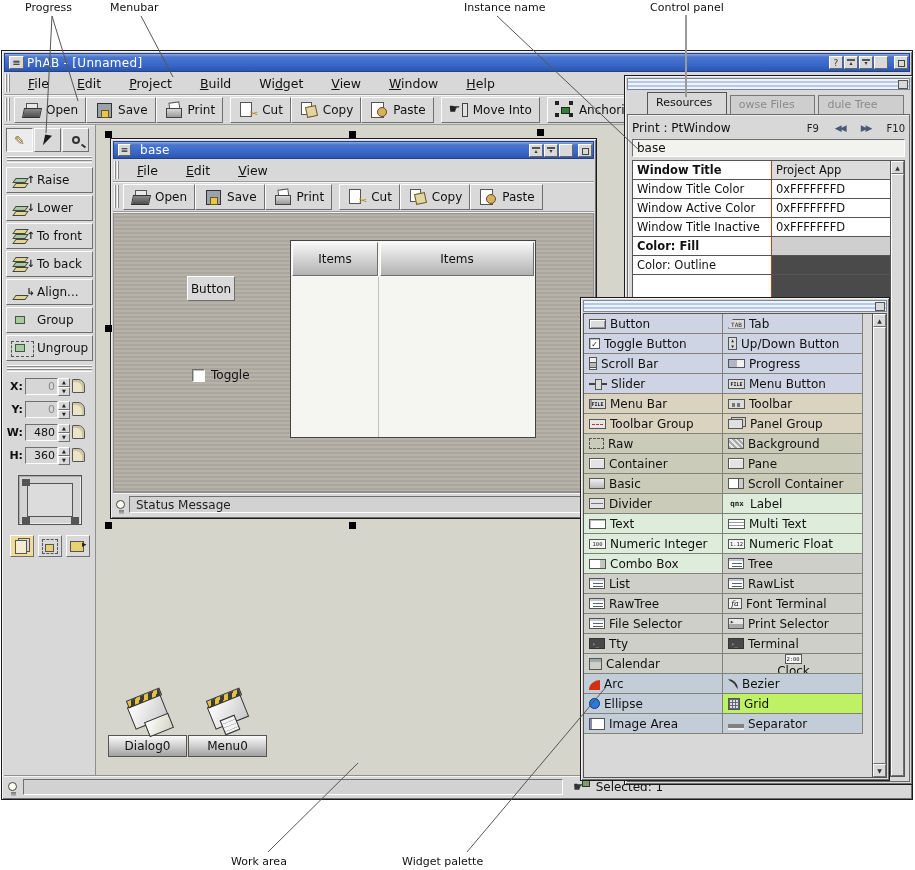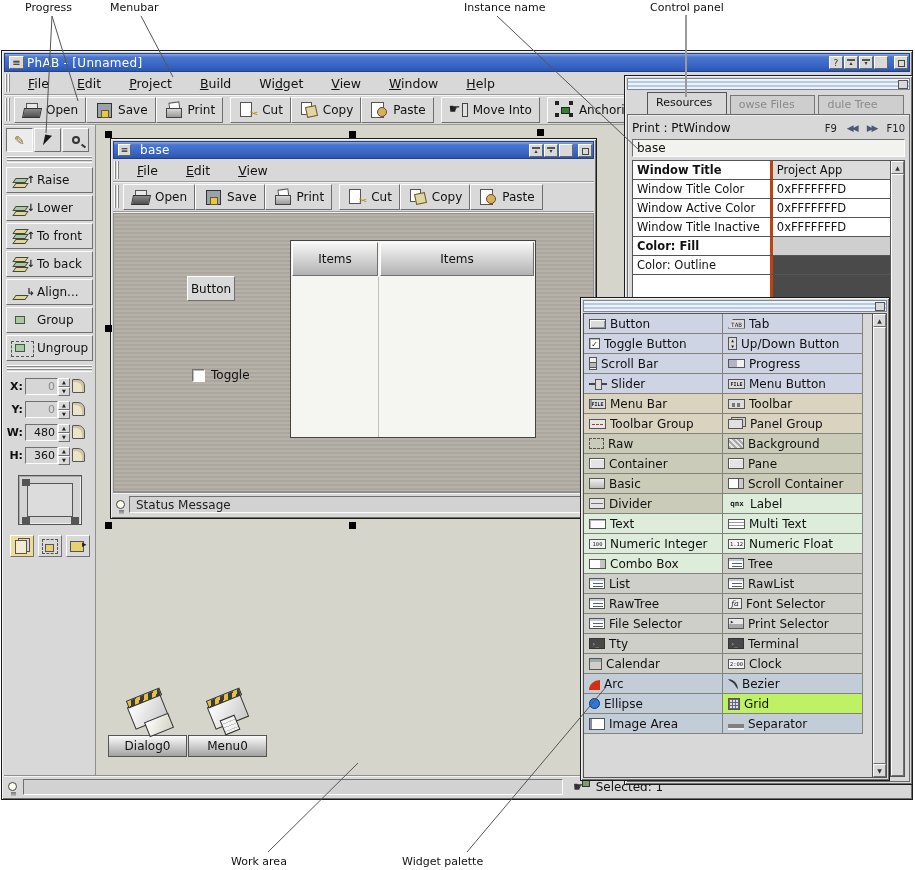"F9" .class-row .keys { gap: 10px -> 16px }
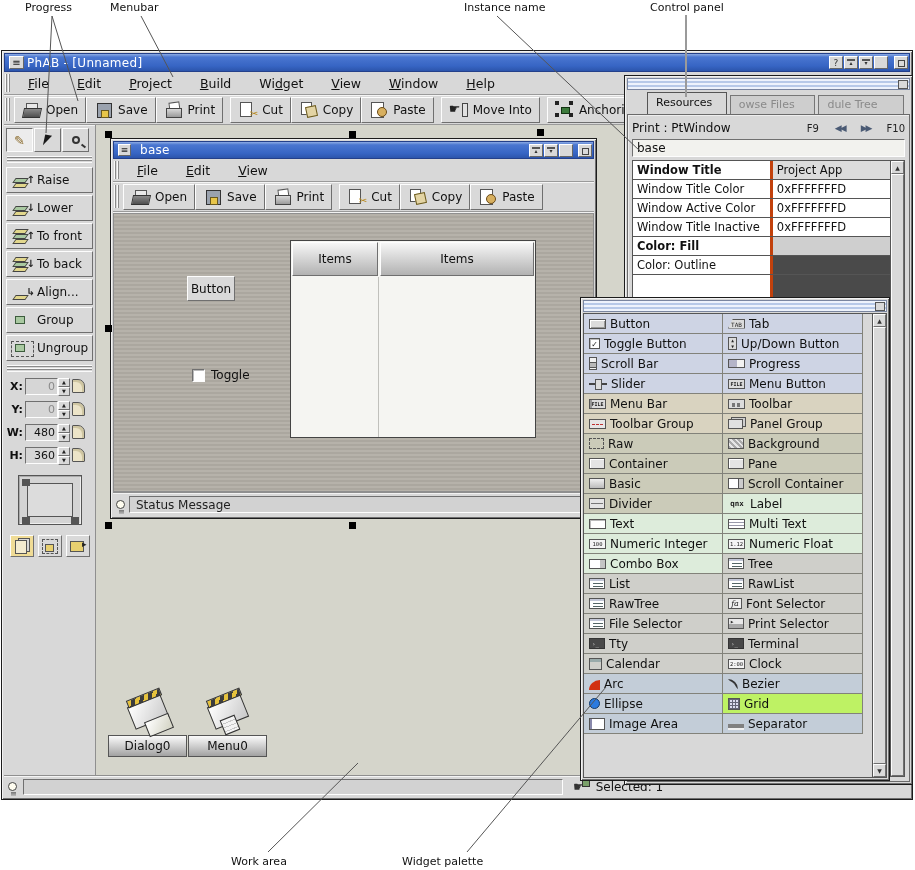"Project App" .res-row .v { border-left: 3px solid #c2410c -> 1px solid #c2410c }
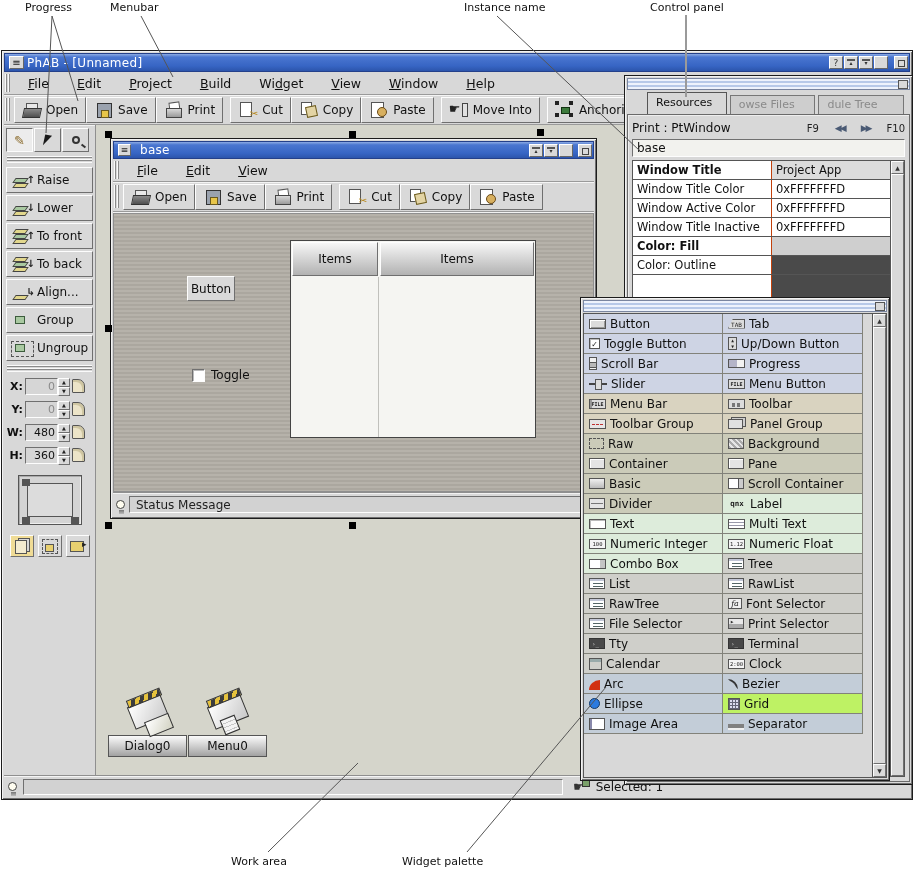"Font Selector" span { text: Selector -> Terminal }
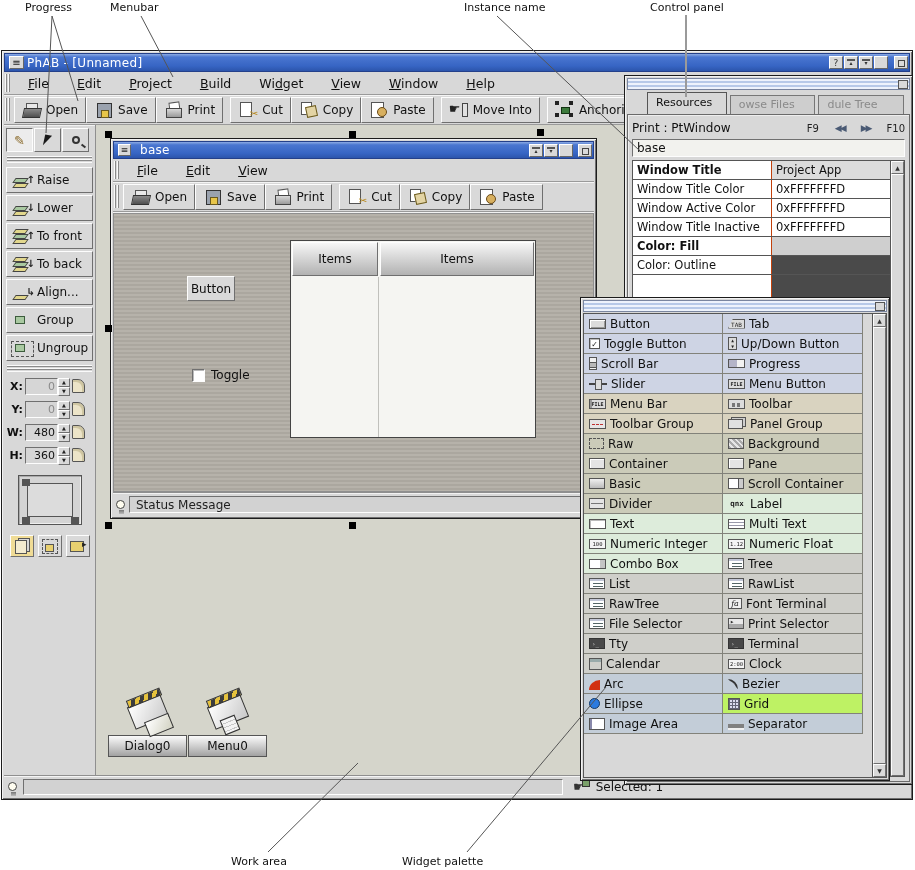"Clock" div.pal-cell { flex-direction: none -> column }
